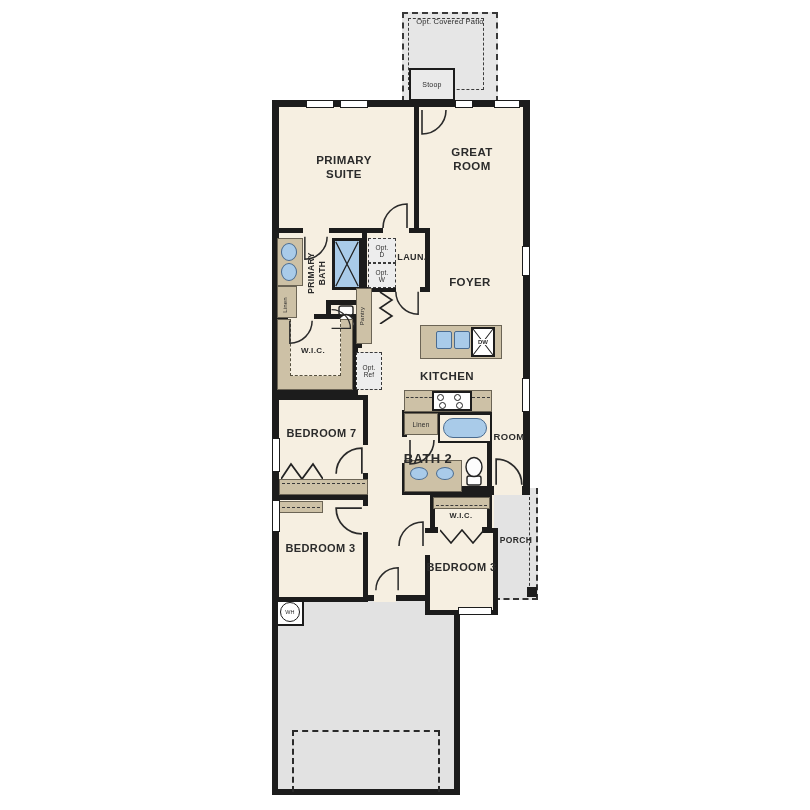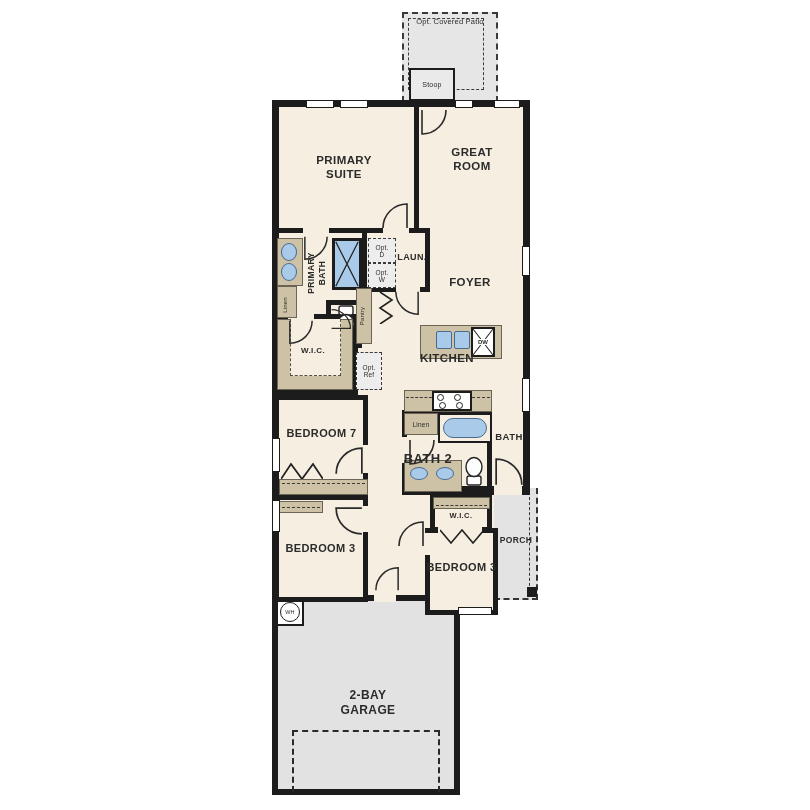"KITCHEN" div.lbl { top: 351px -> 369px }
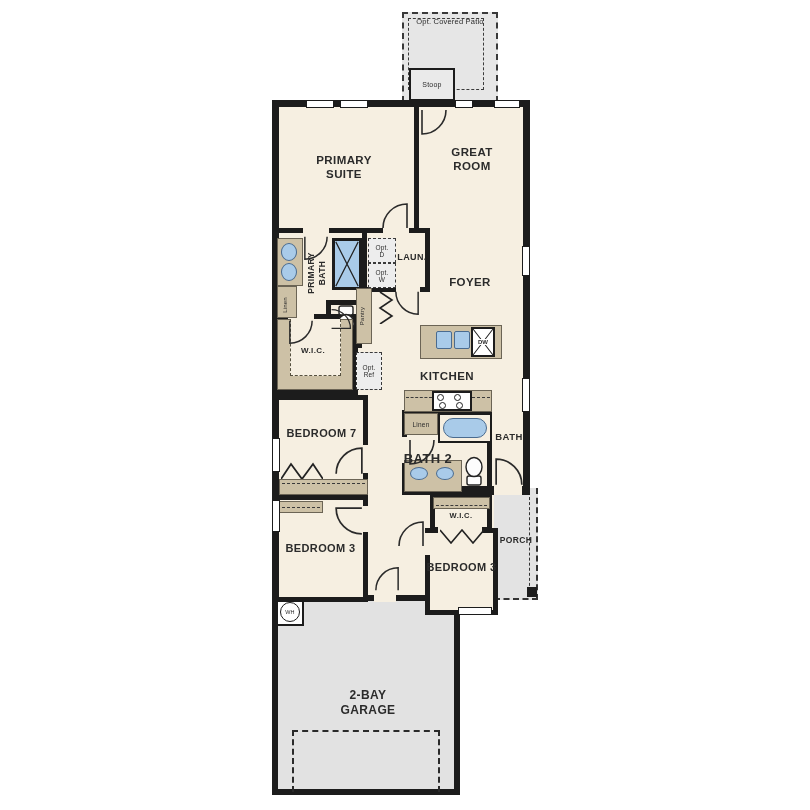"BATH" div.lbl { text: BATH -> ROOM }
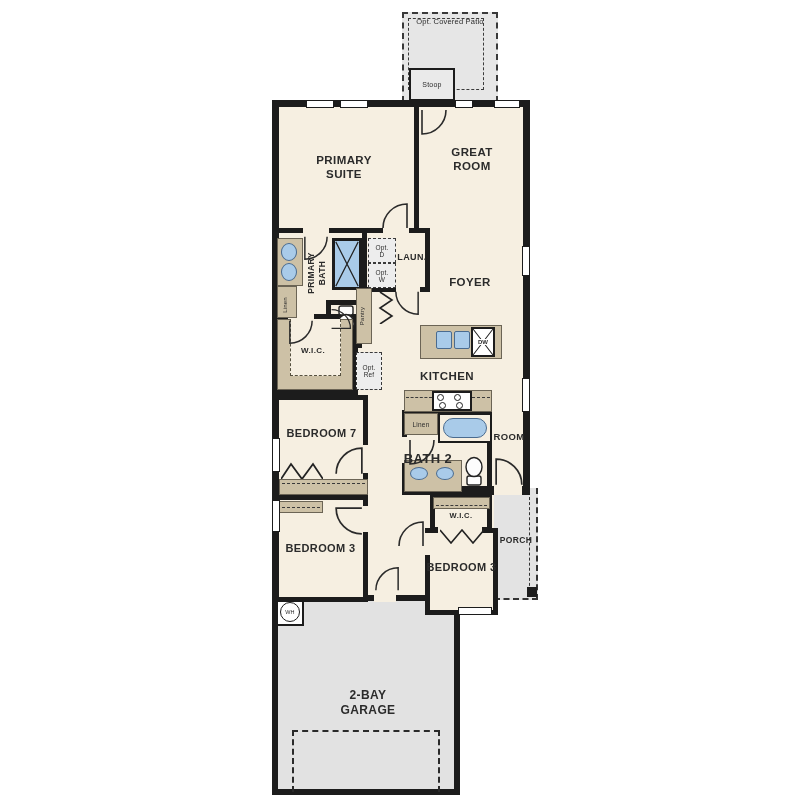"2-BAY GARAGE" div.lbl { html: <div>2-BAY GARAGE</div> -> none }
